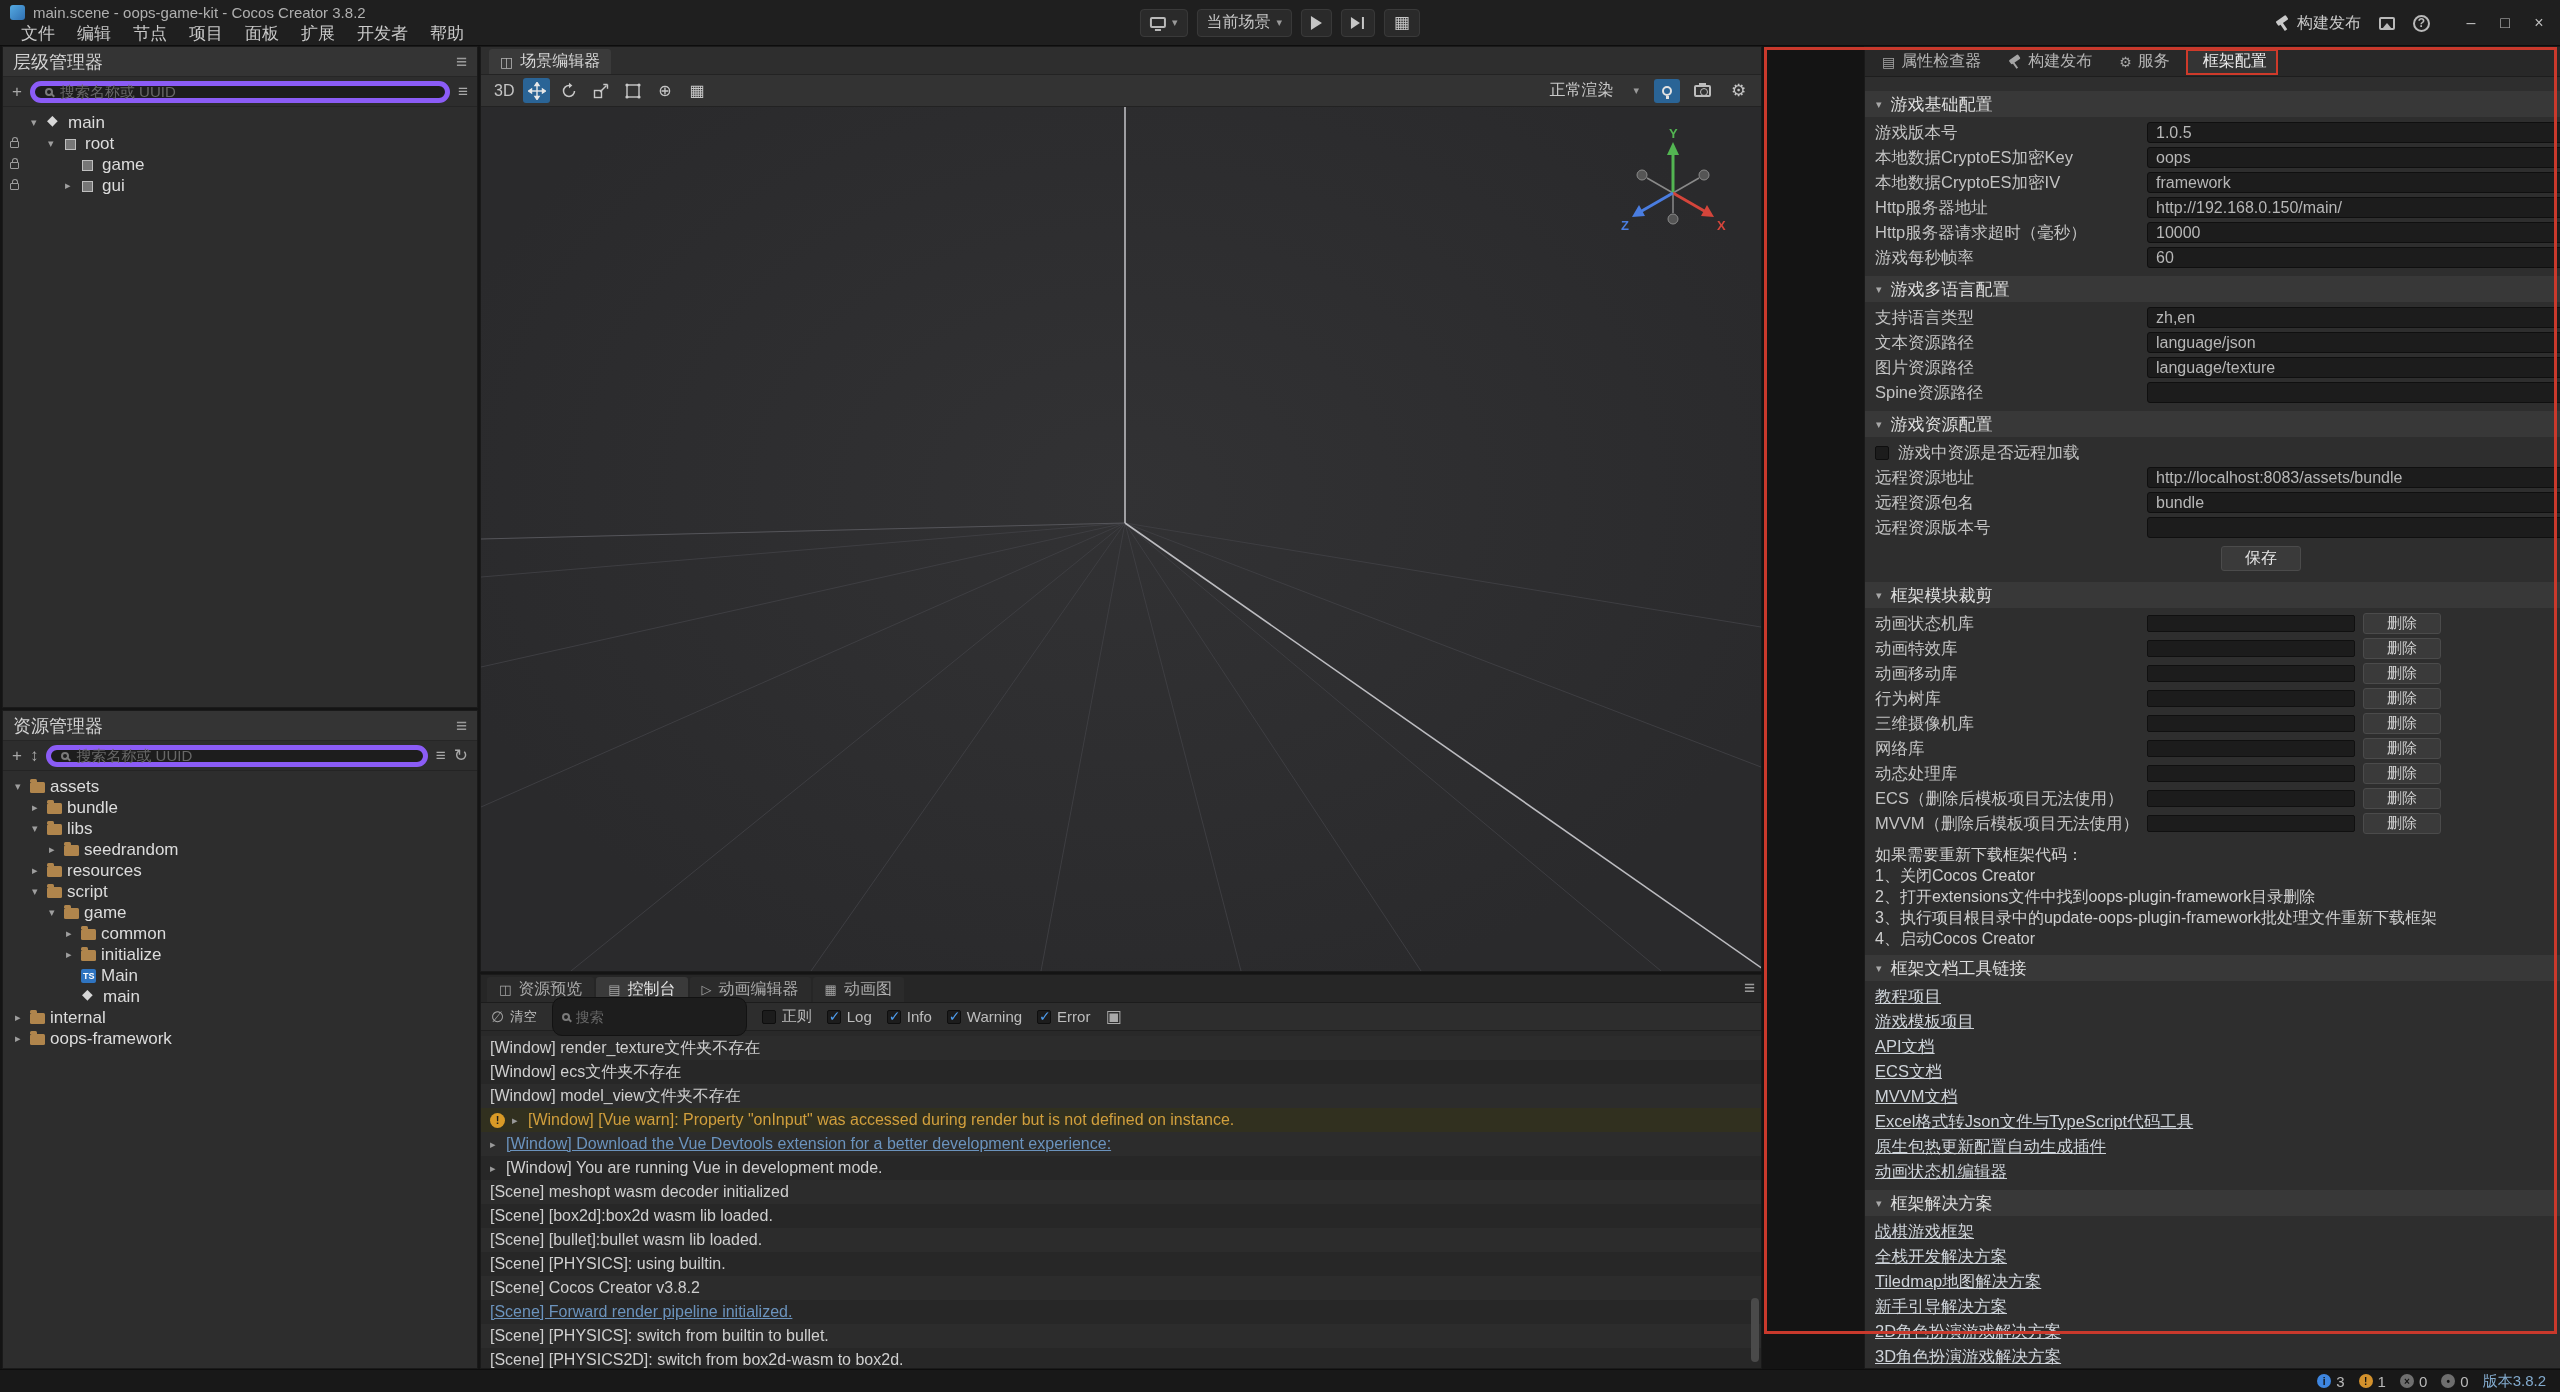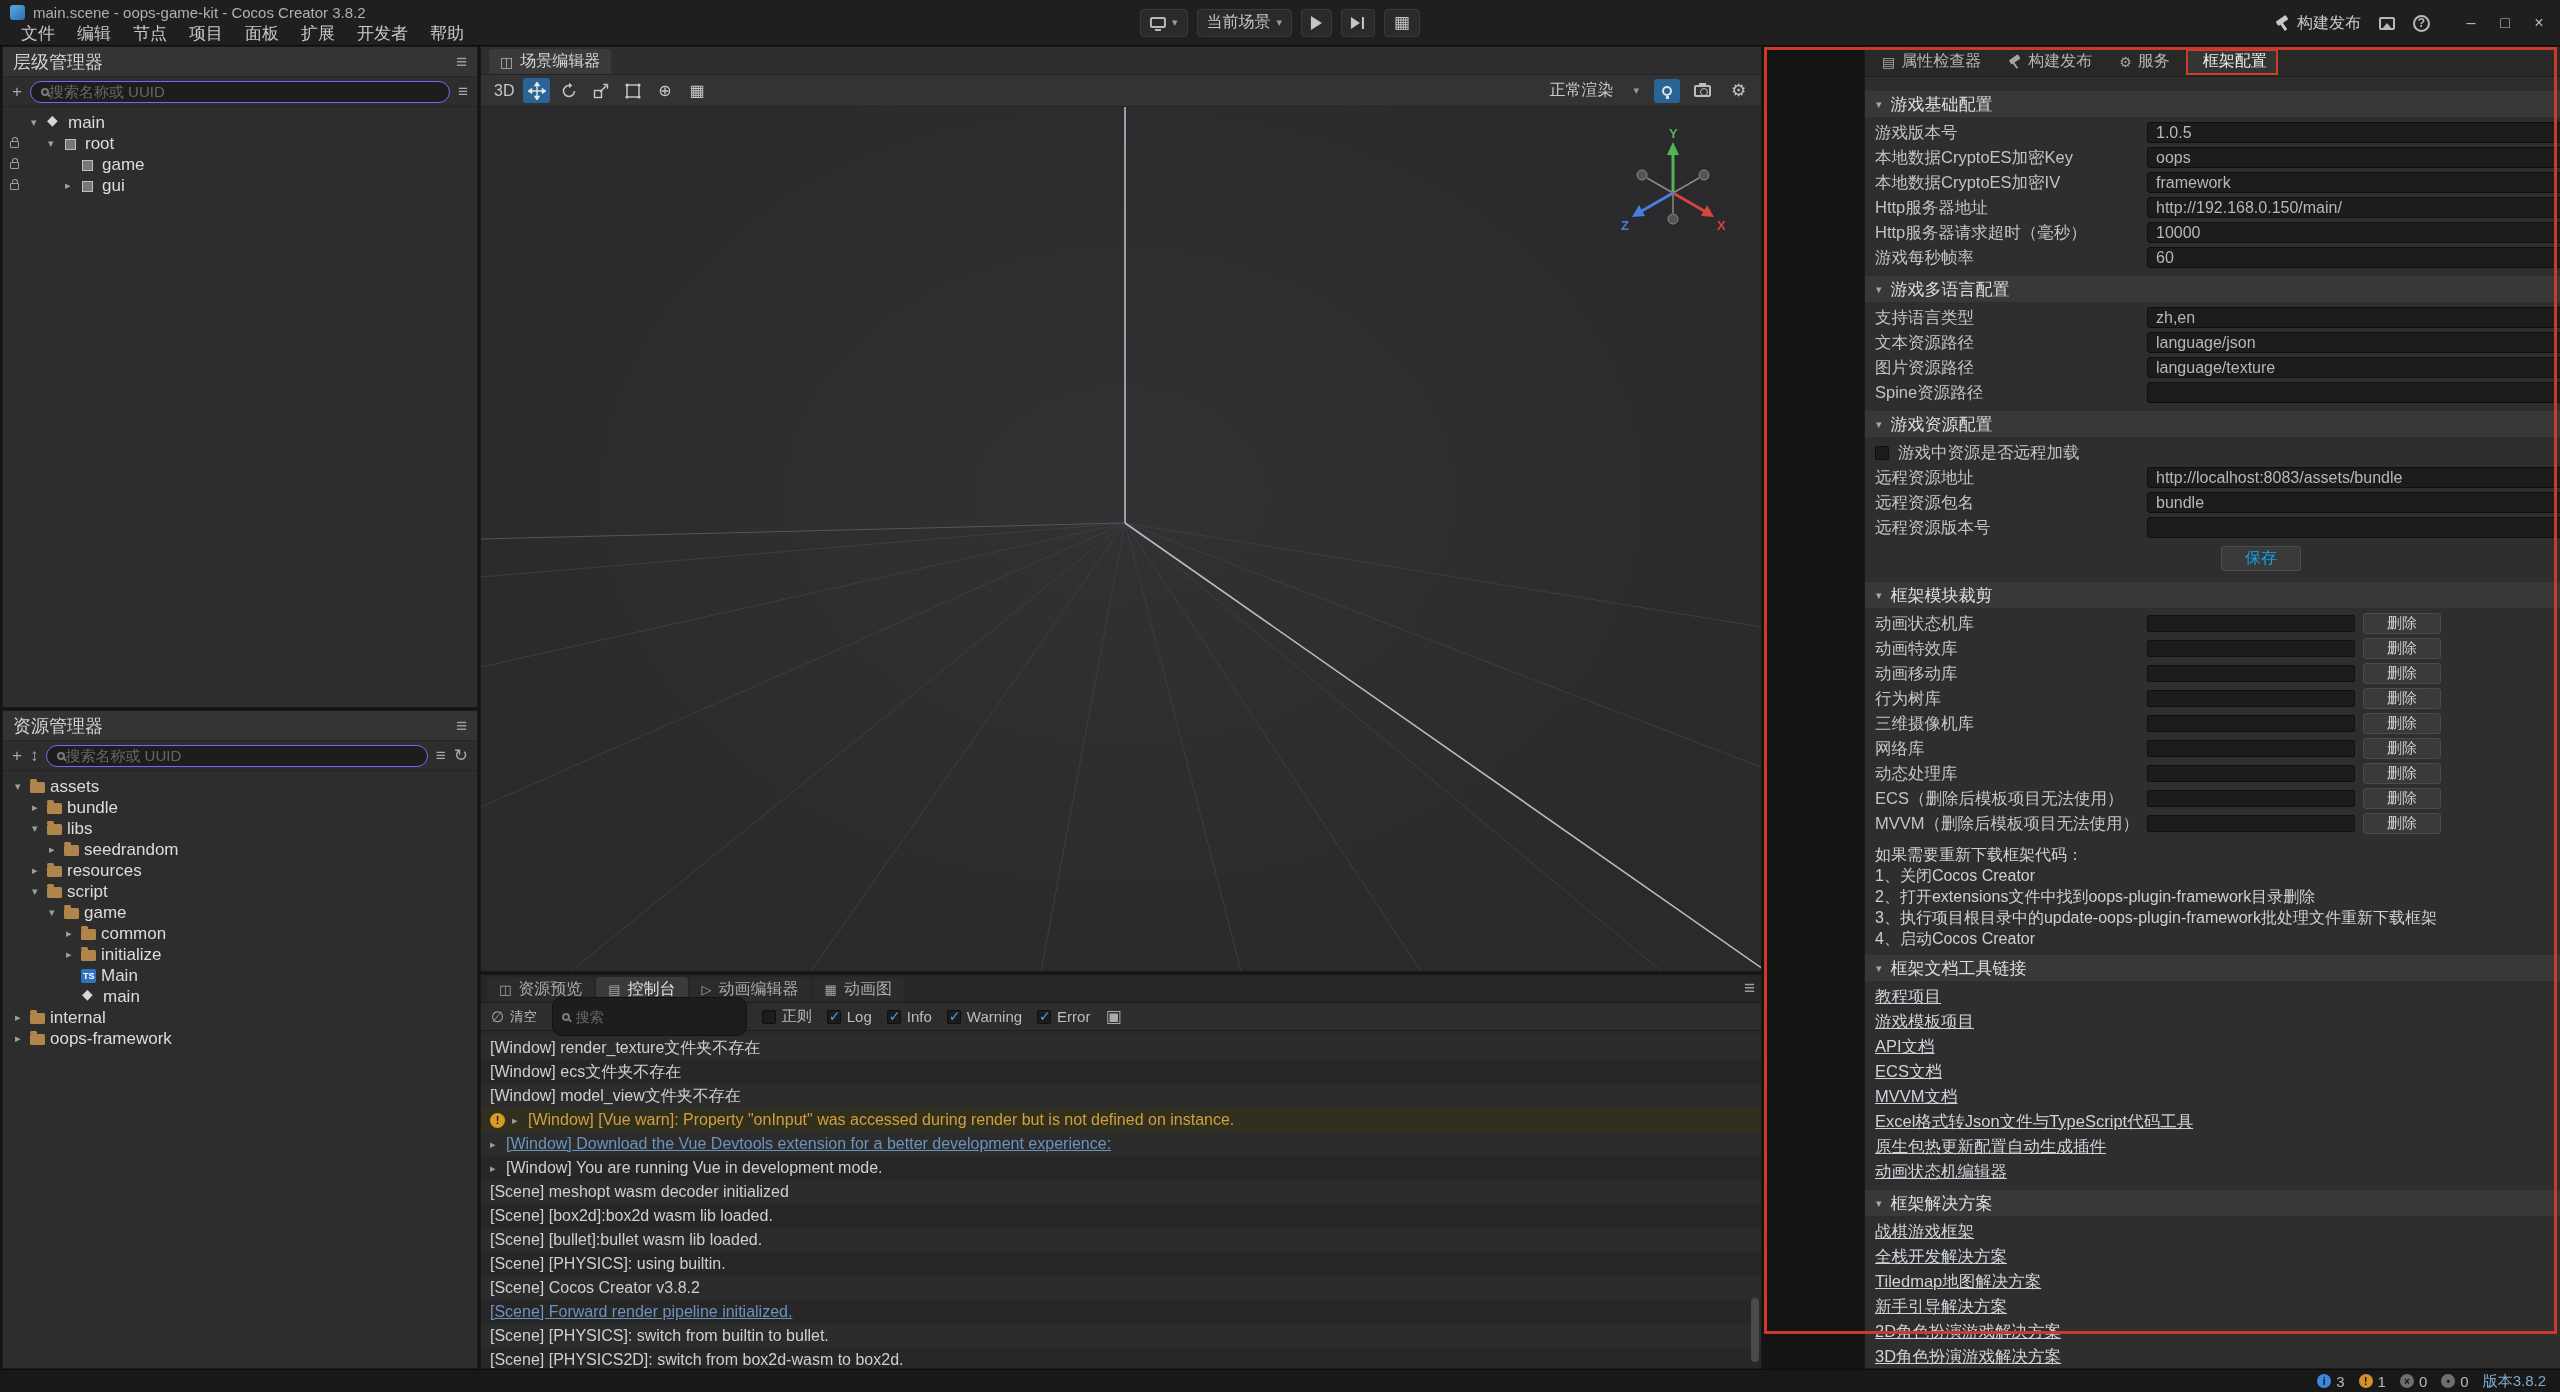"搜索名称或 UUID" .search-box { border: 1px solid #8b5cf6 -> 5px solid #8b5cf6; gap: none -> 7px }
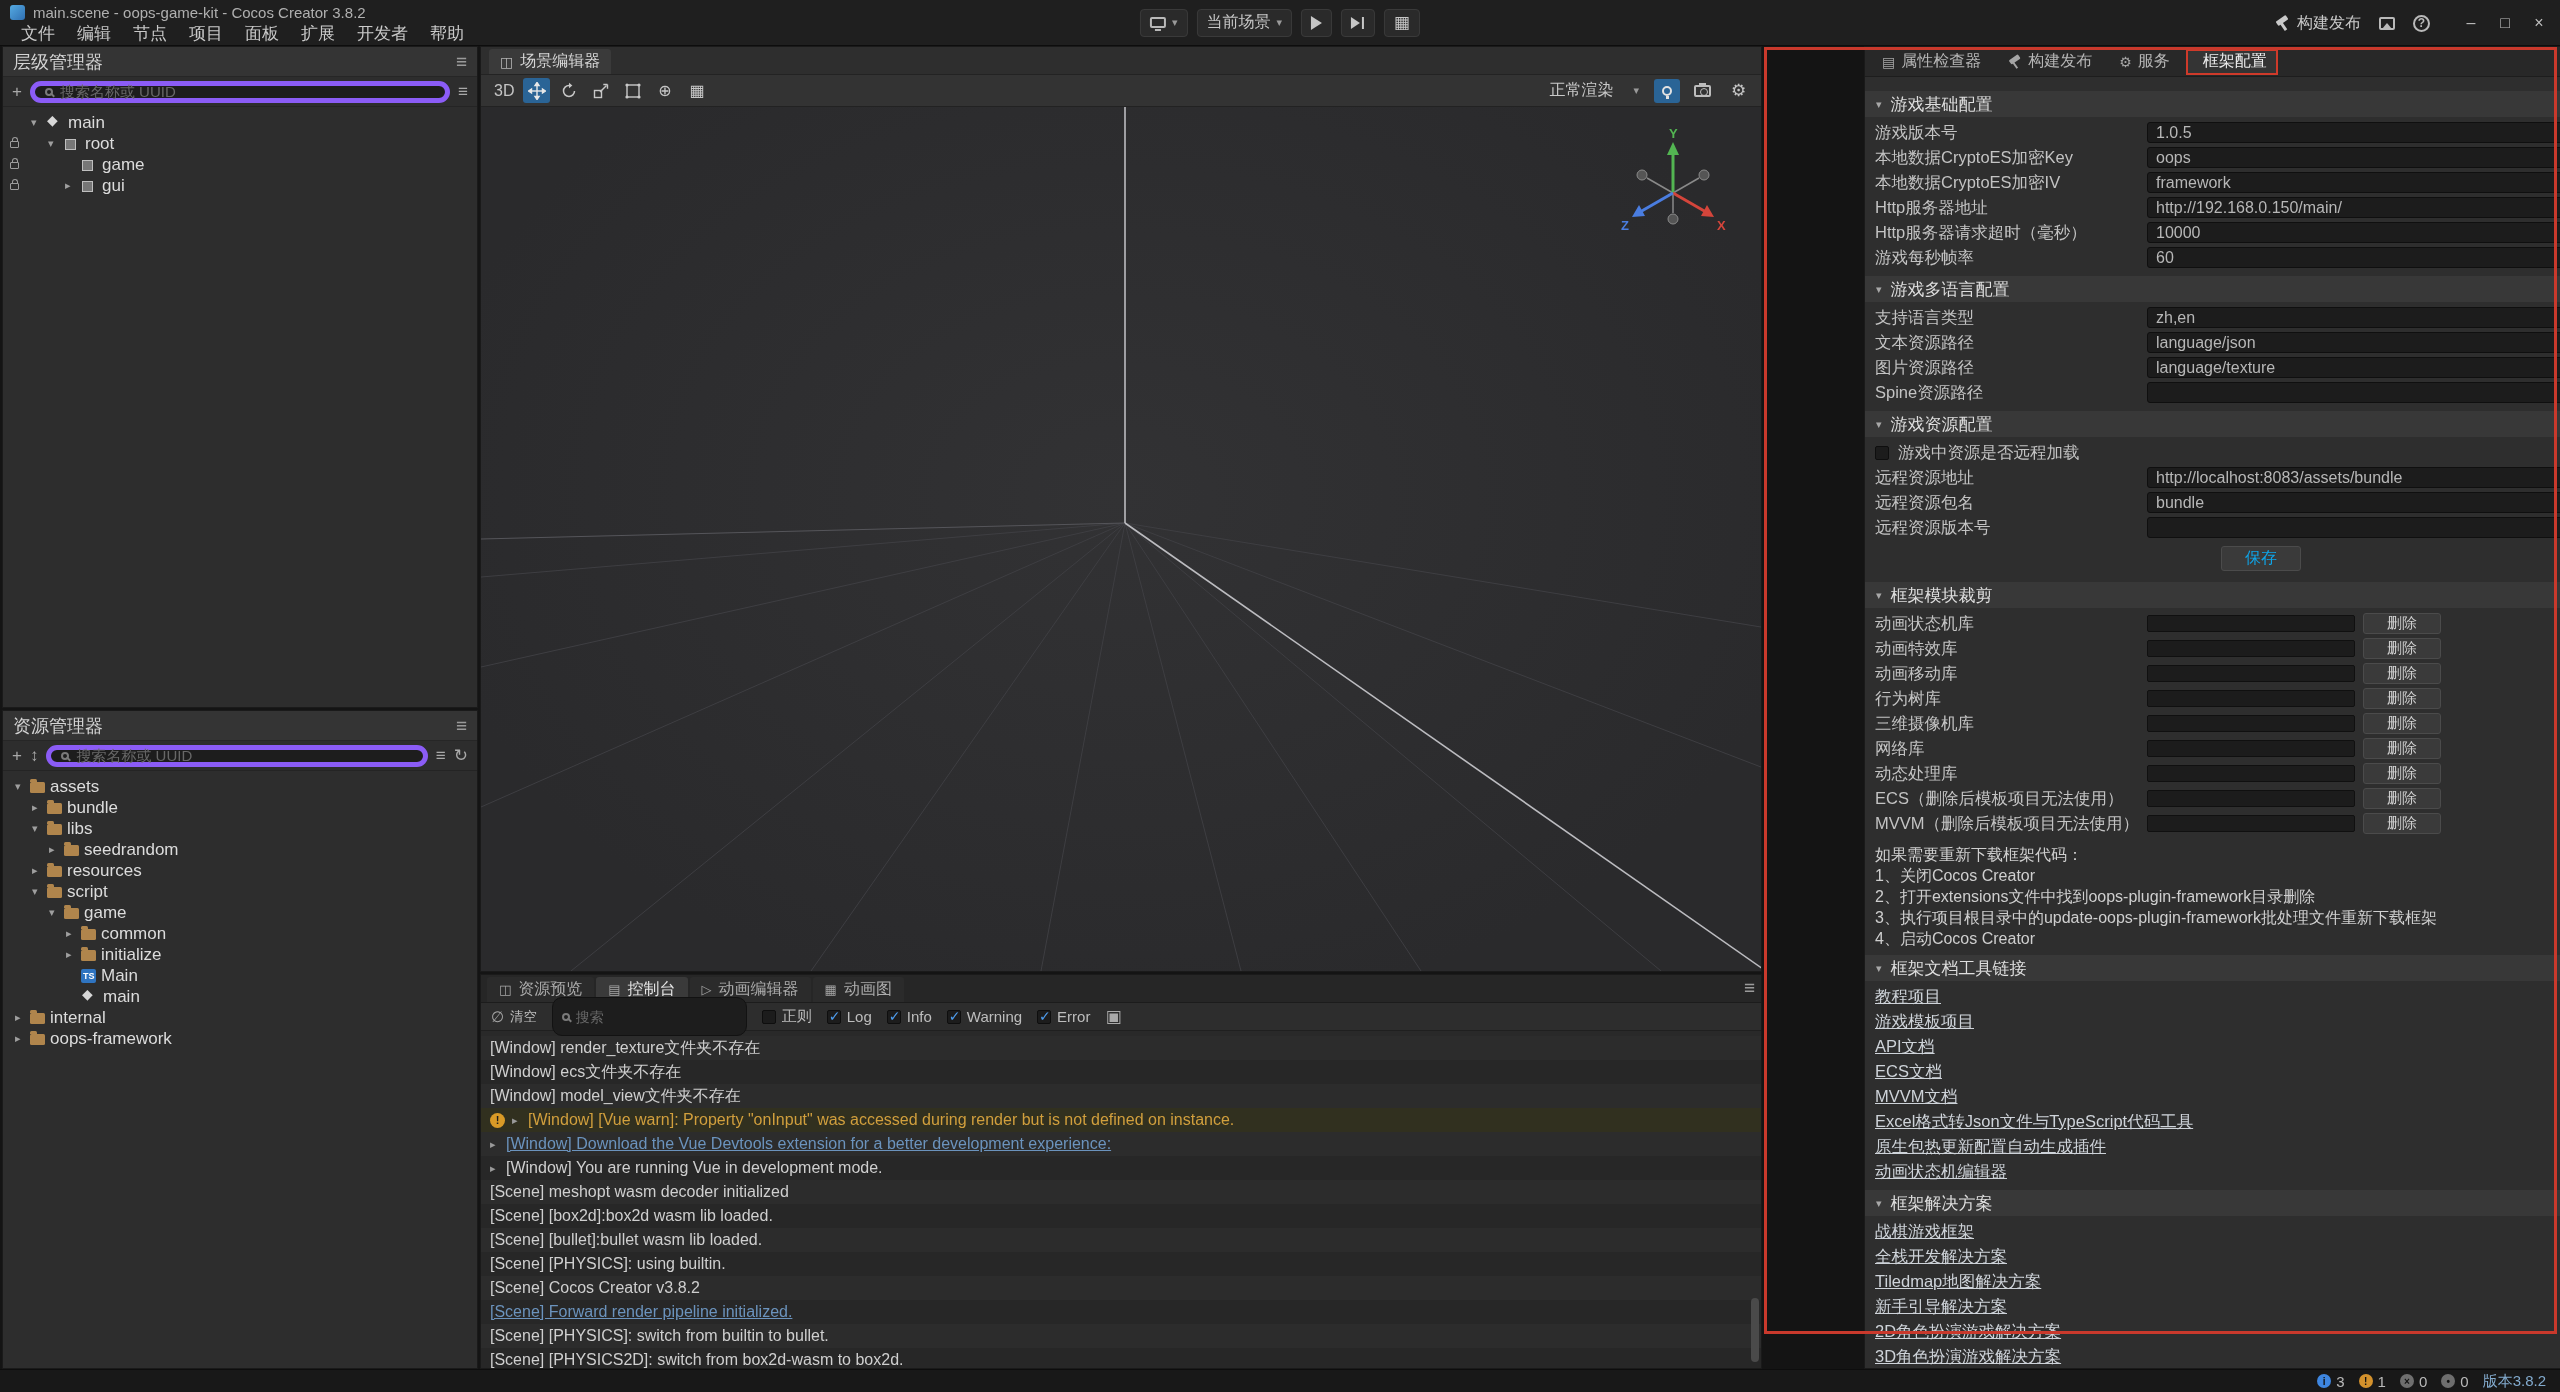"保存" .btn { color: #0ea5e9 -> #e5e5e5 }
